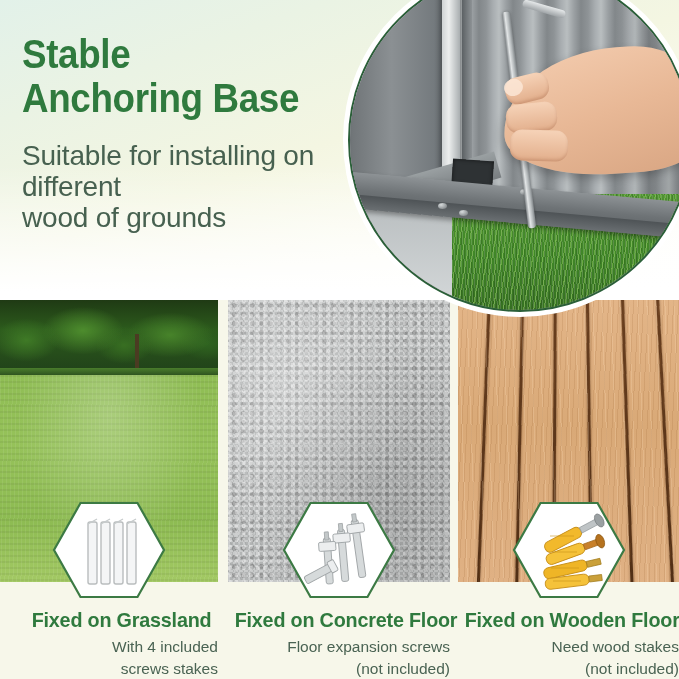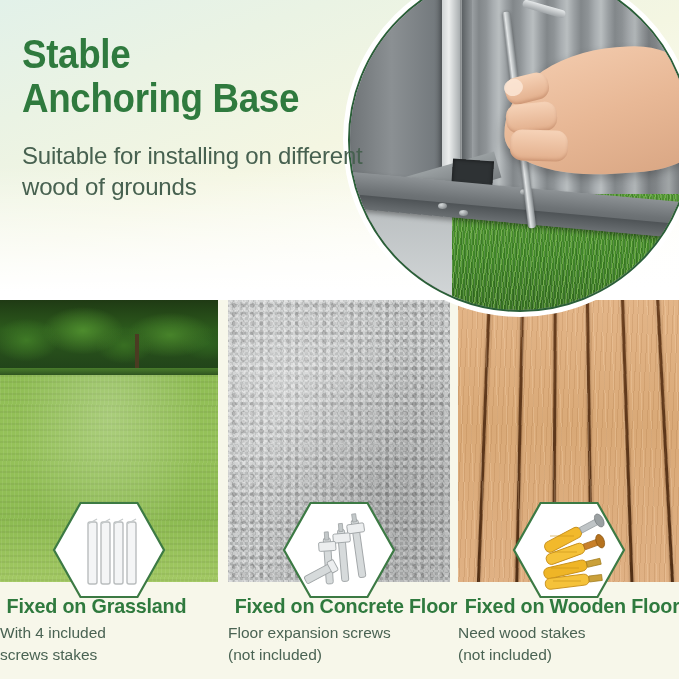"Suitable for installing on different" .sub { font-size: 24px -> 28px }
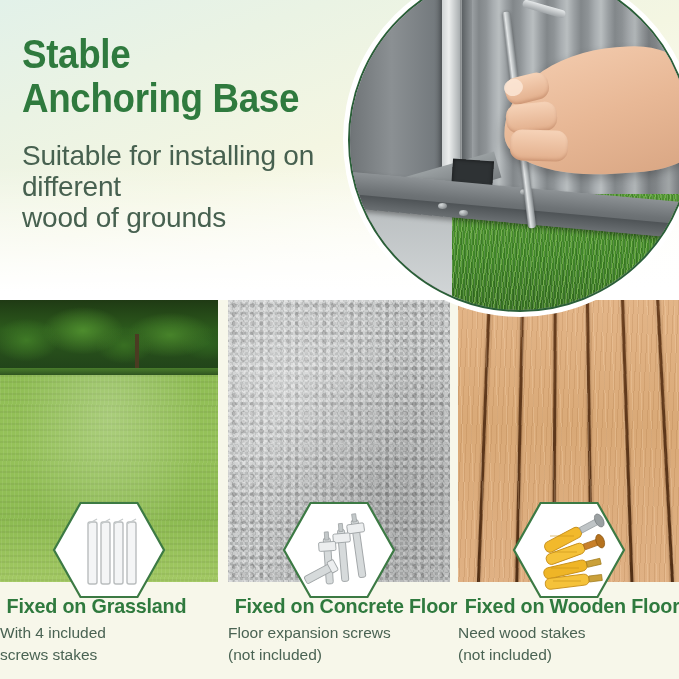"Fixed on Grassland" .cap { text-align: left -> right; top: 2px -> 16px }
